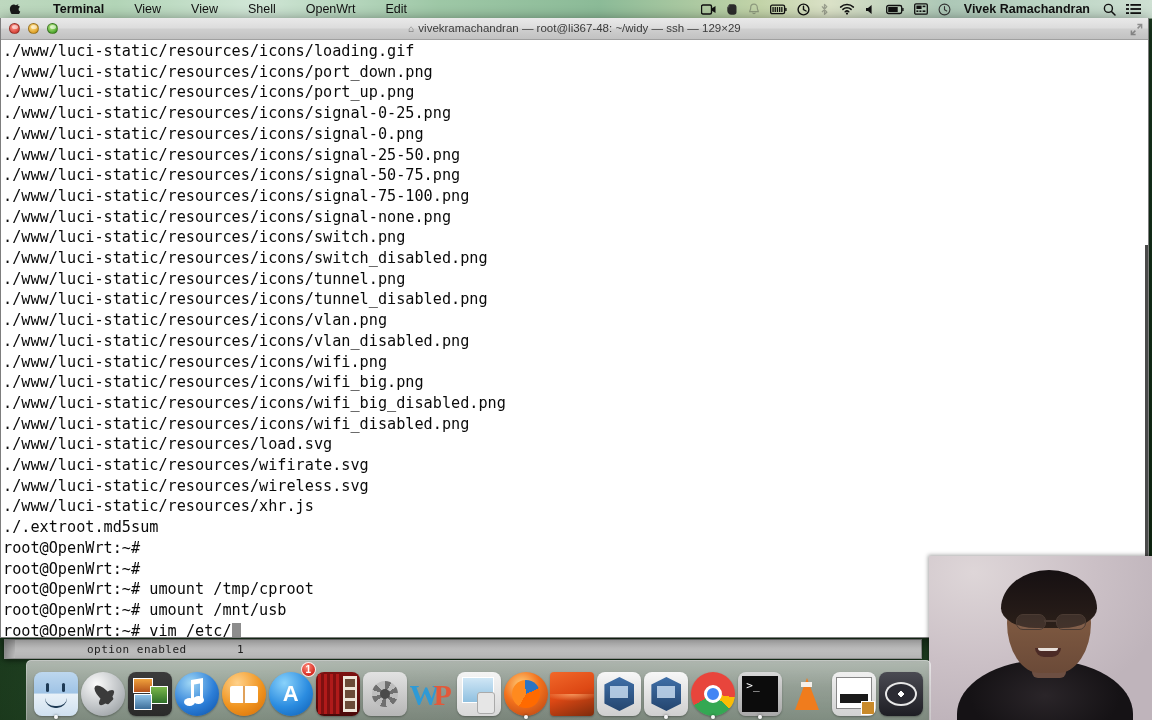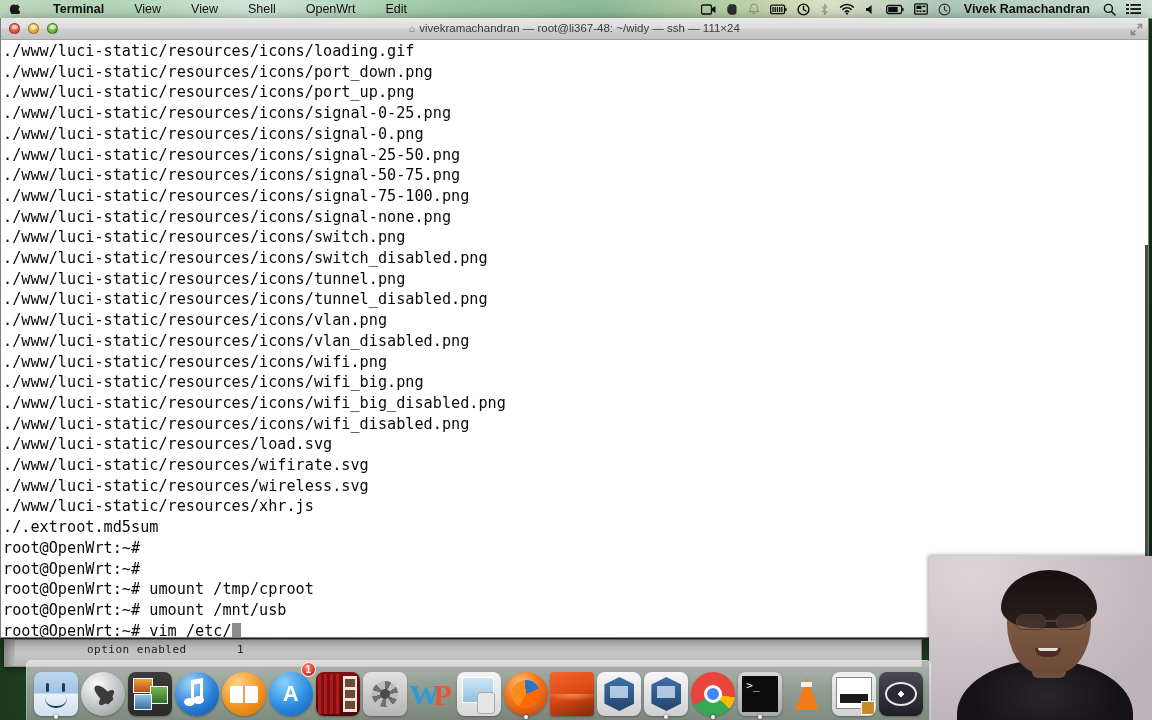"vivekramachandran — root@li367-48:" span { text: 111×24 -> 129×29 }
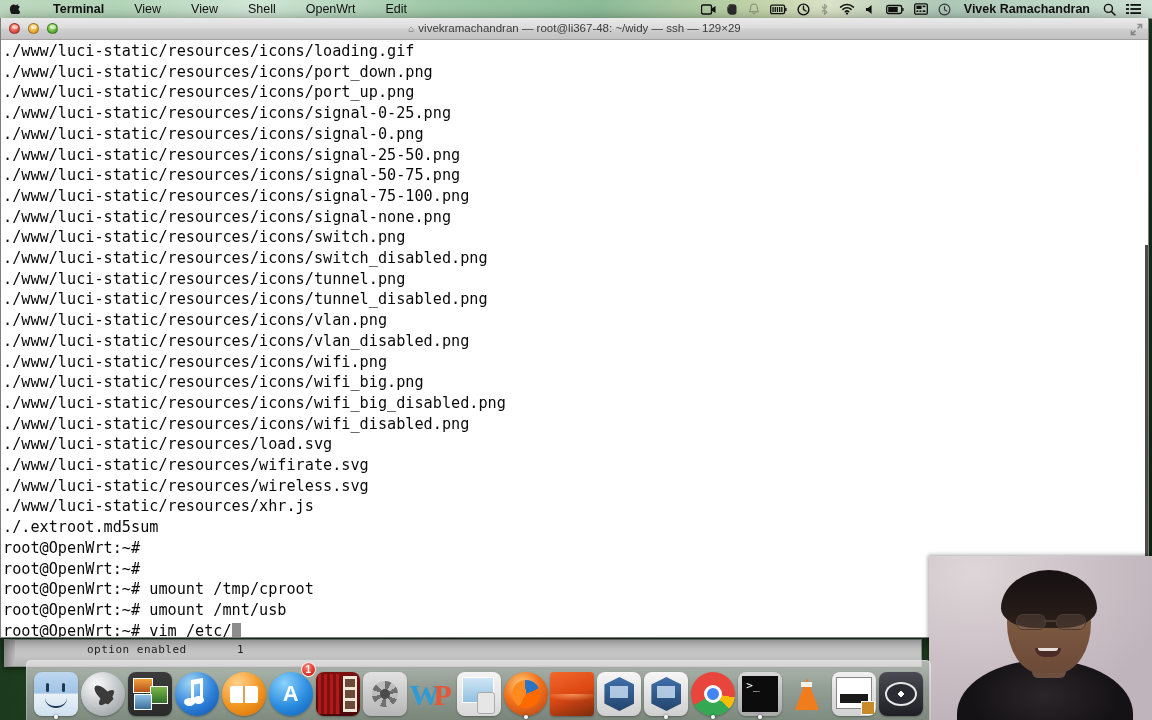"option enabled" #bgwin { height: 28px -> 20px }
